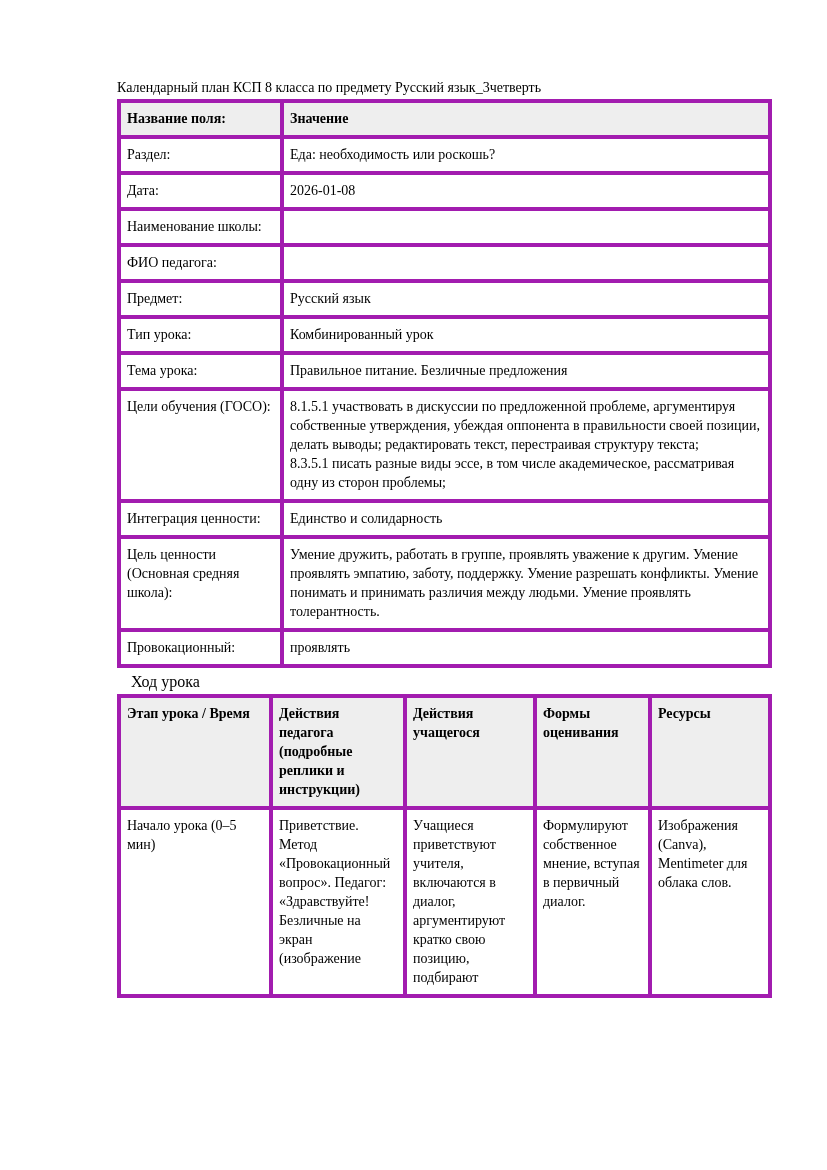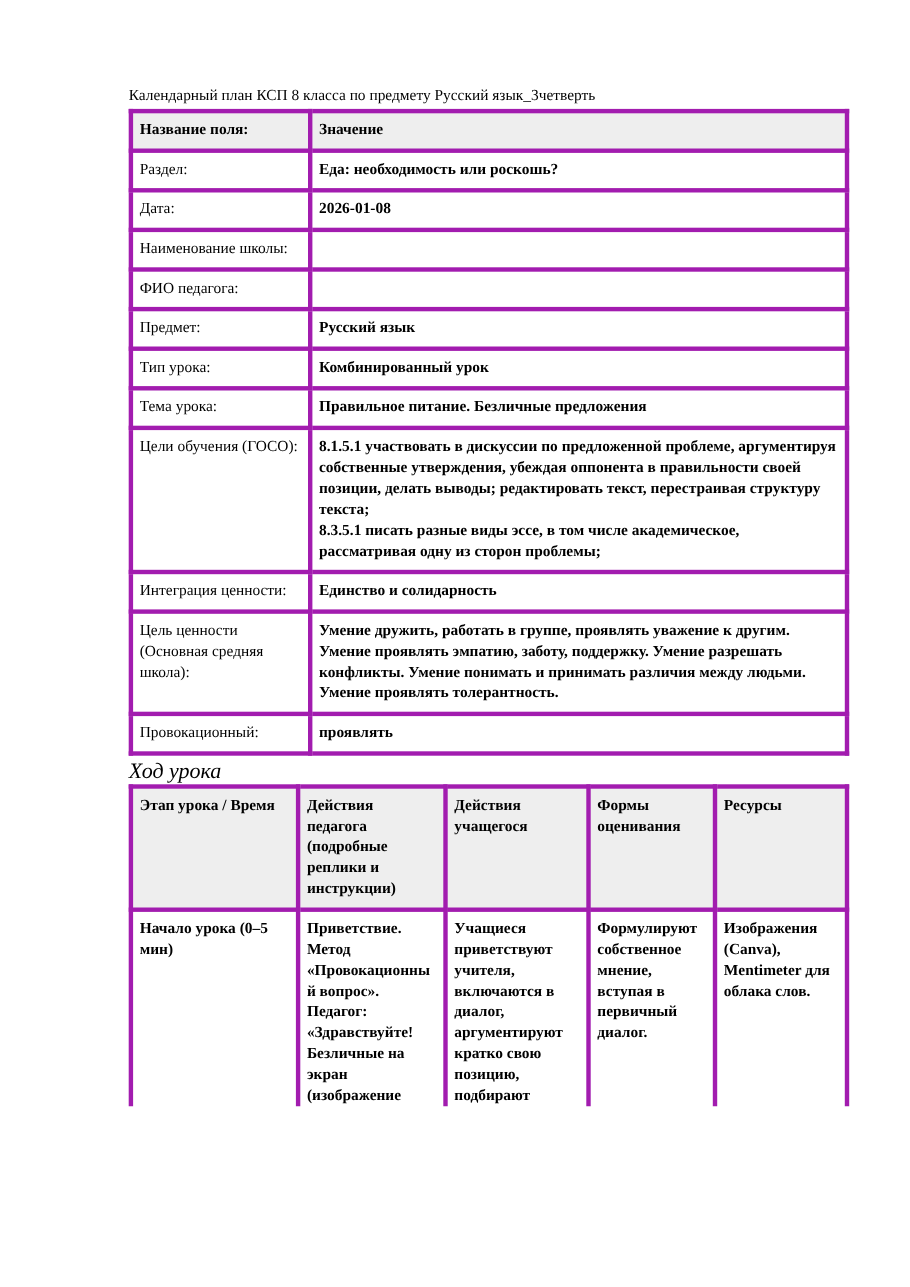"Еда: необходимость или роскошь?" td.cell-value, td.cell-body { font-weight: bold -> none }
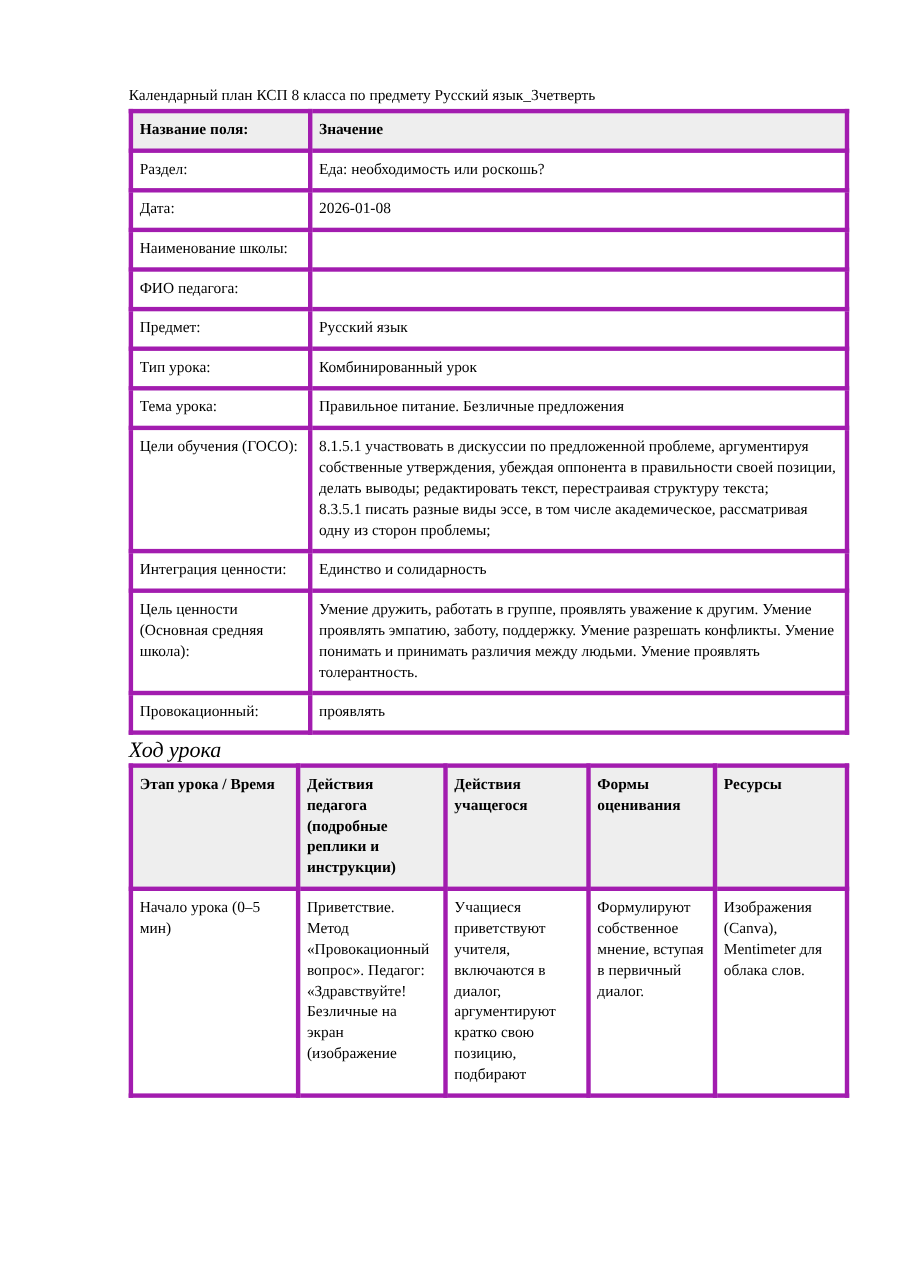"Ход урока" .section-heading { font-size: 20px -> 16px; font-style: italic -> none; margin: 6px 0 4px 0 -> 6px 0 4px 14px }
